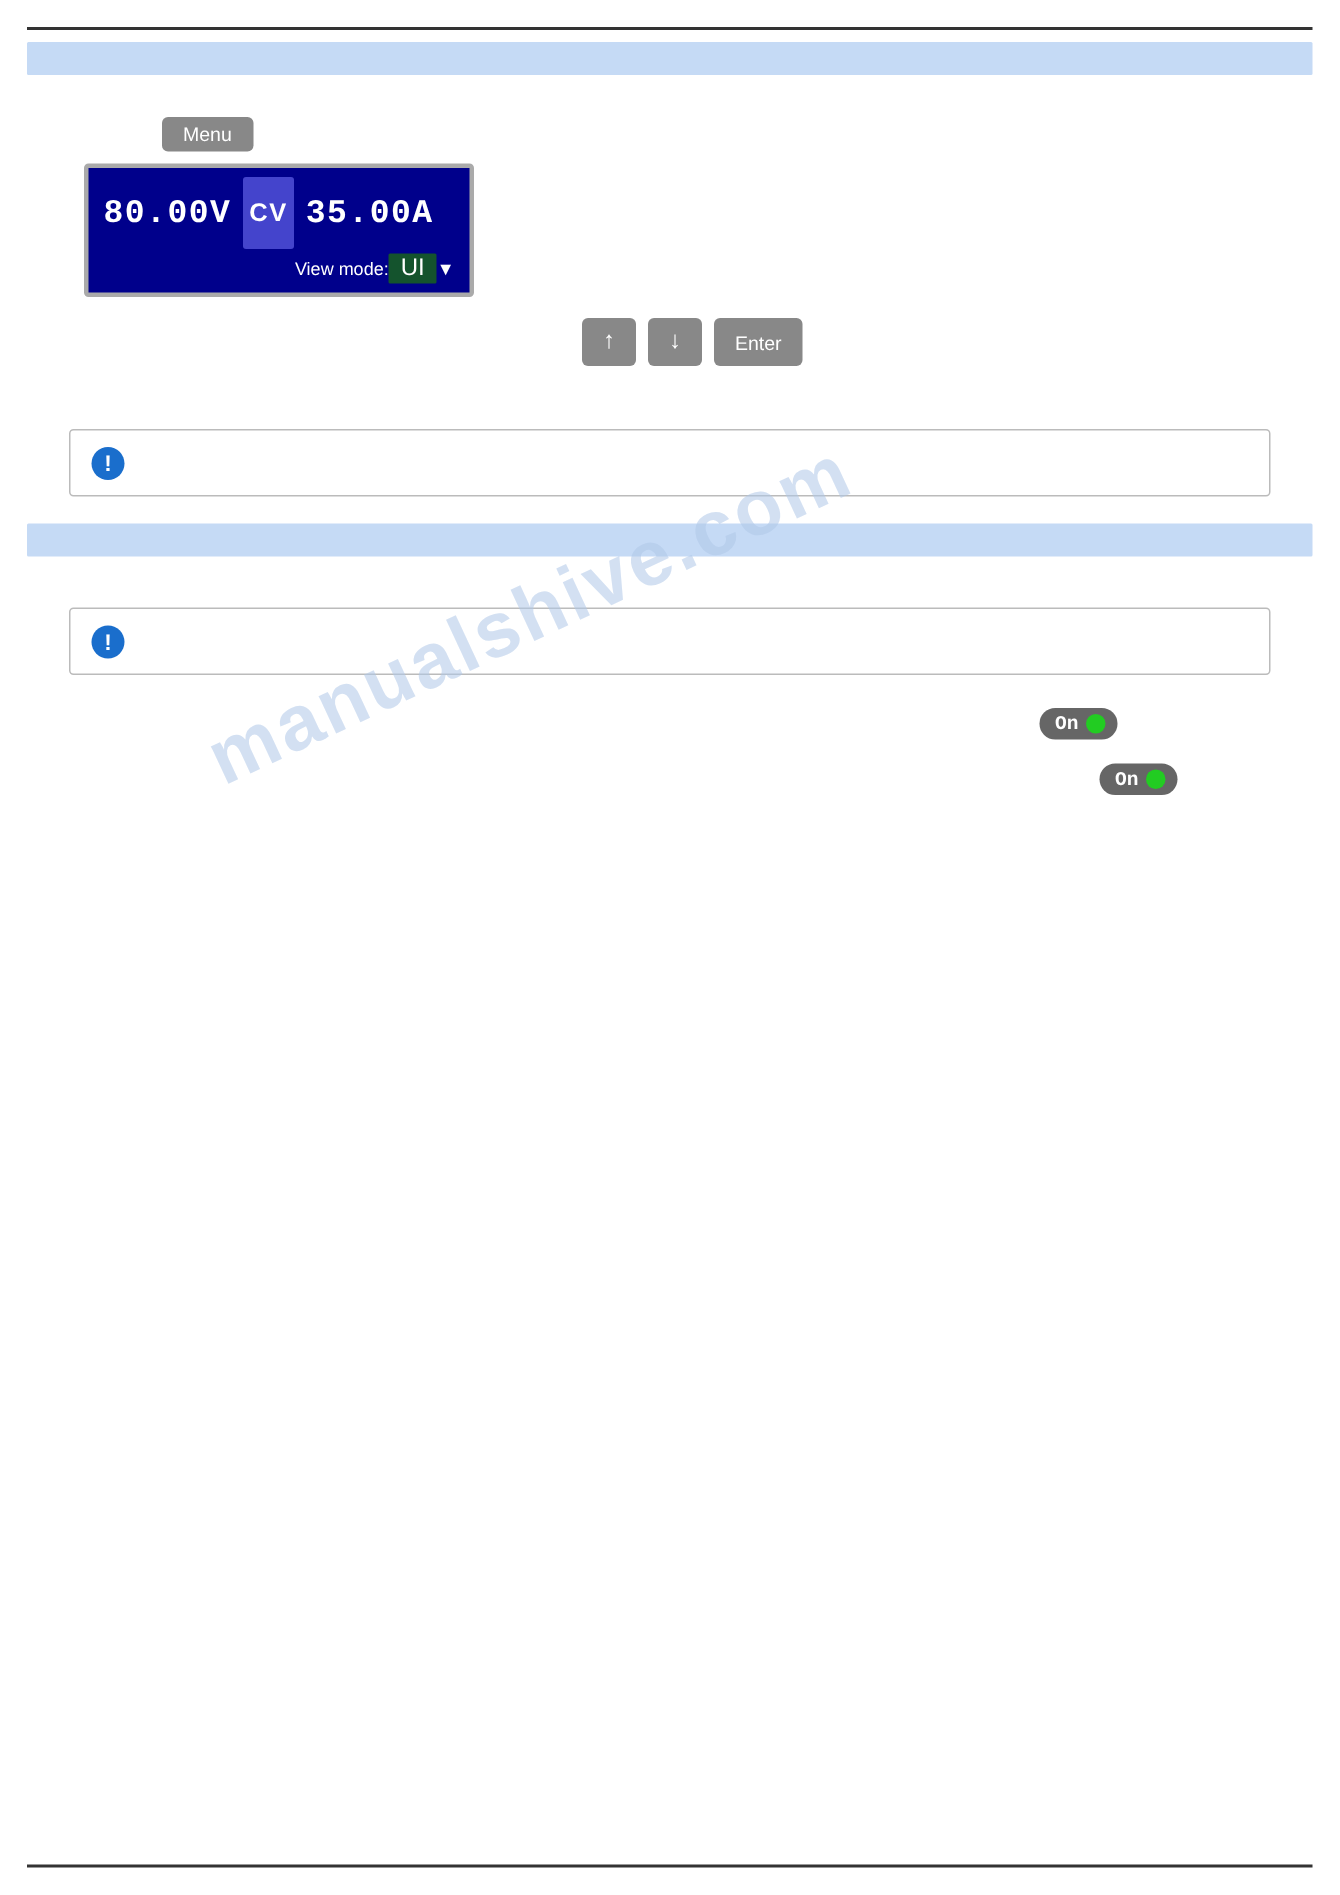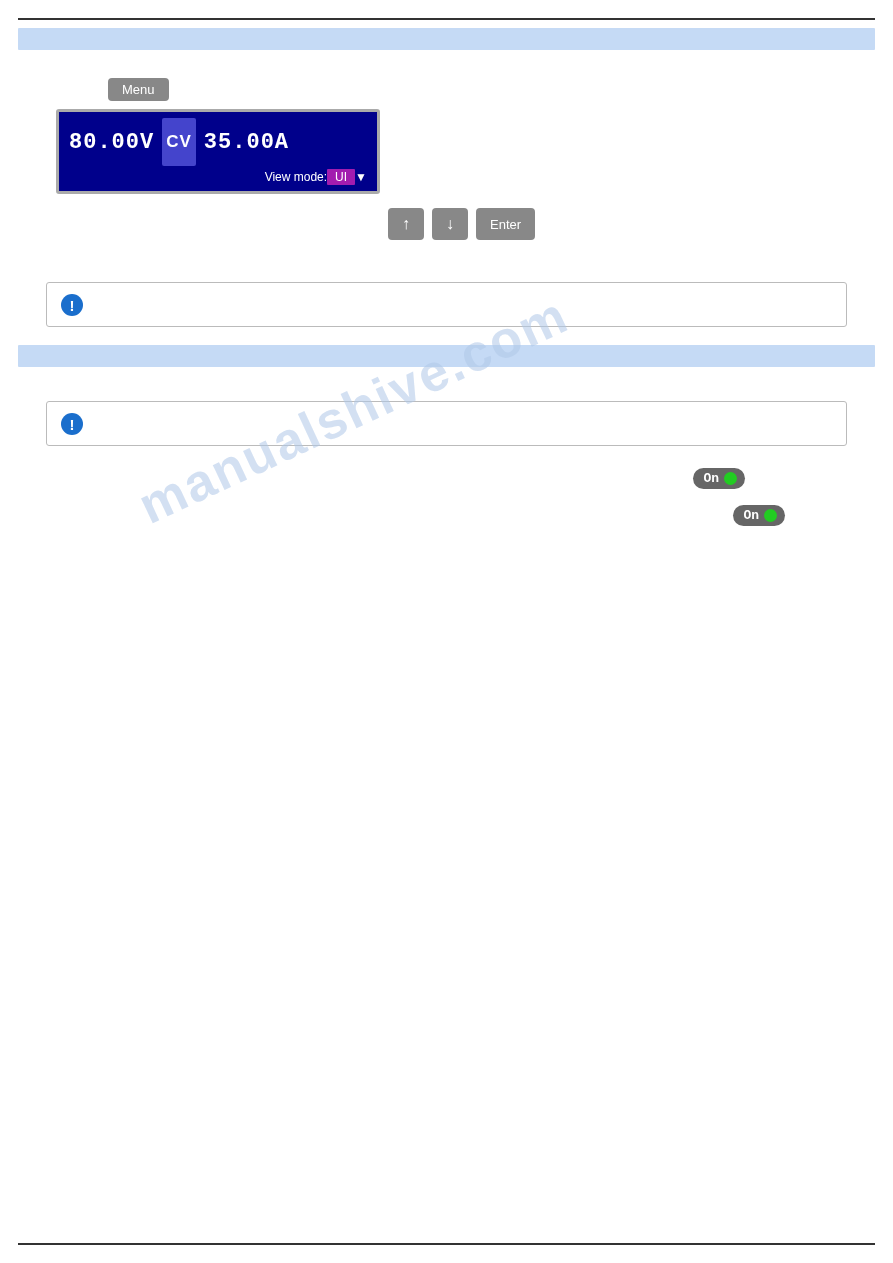"80.00V" .lcd-display { width: 324px -> 260px }
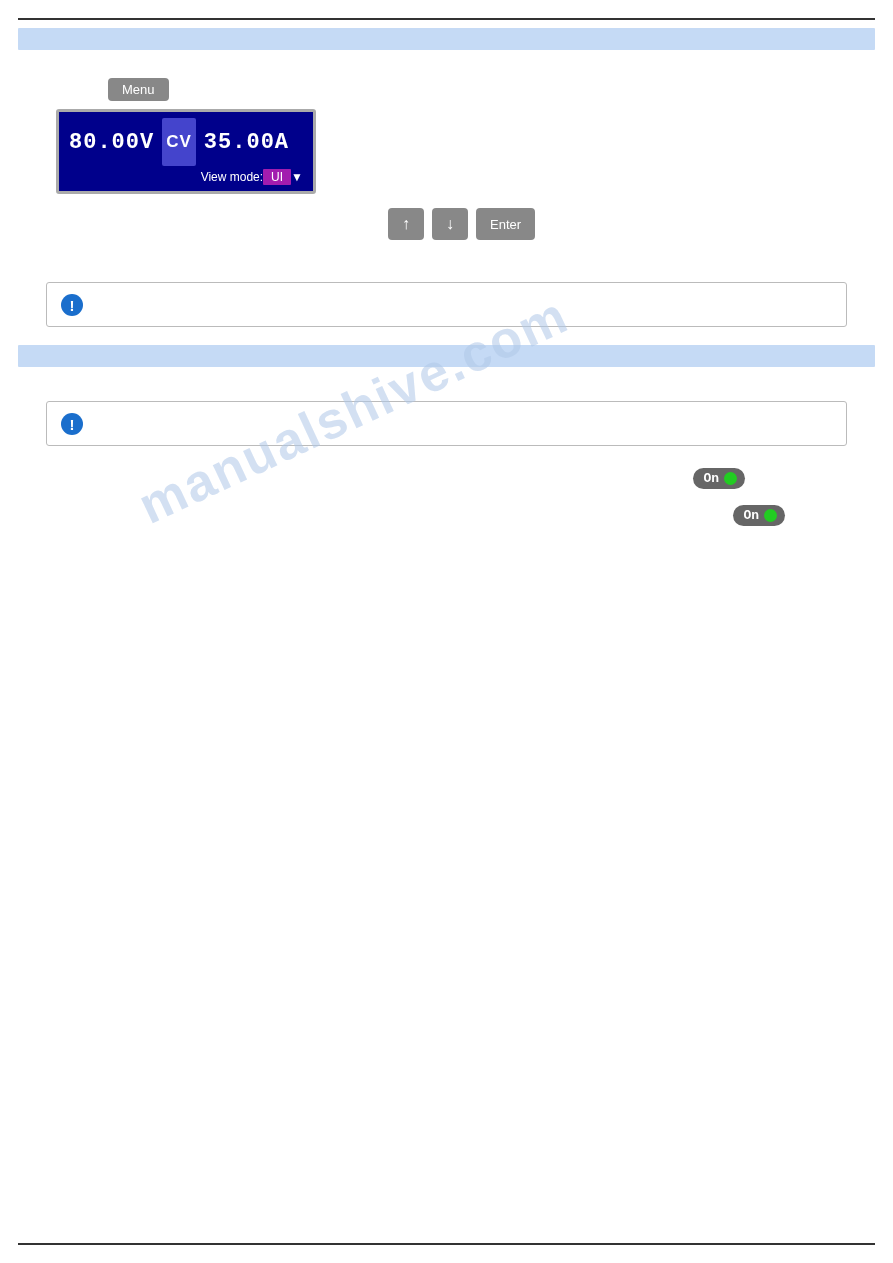"UI" .lcd-bottom-value { background: #a21caf -> #14532d; font-size: 12px -> 16px }
